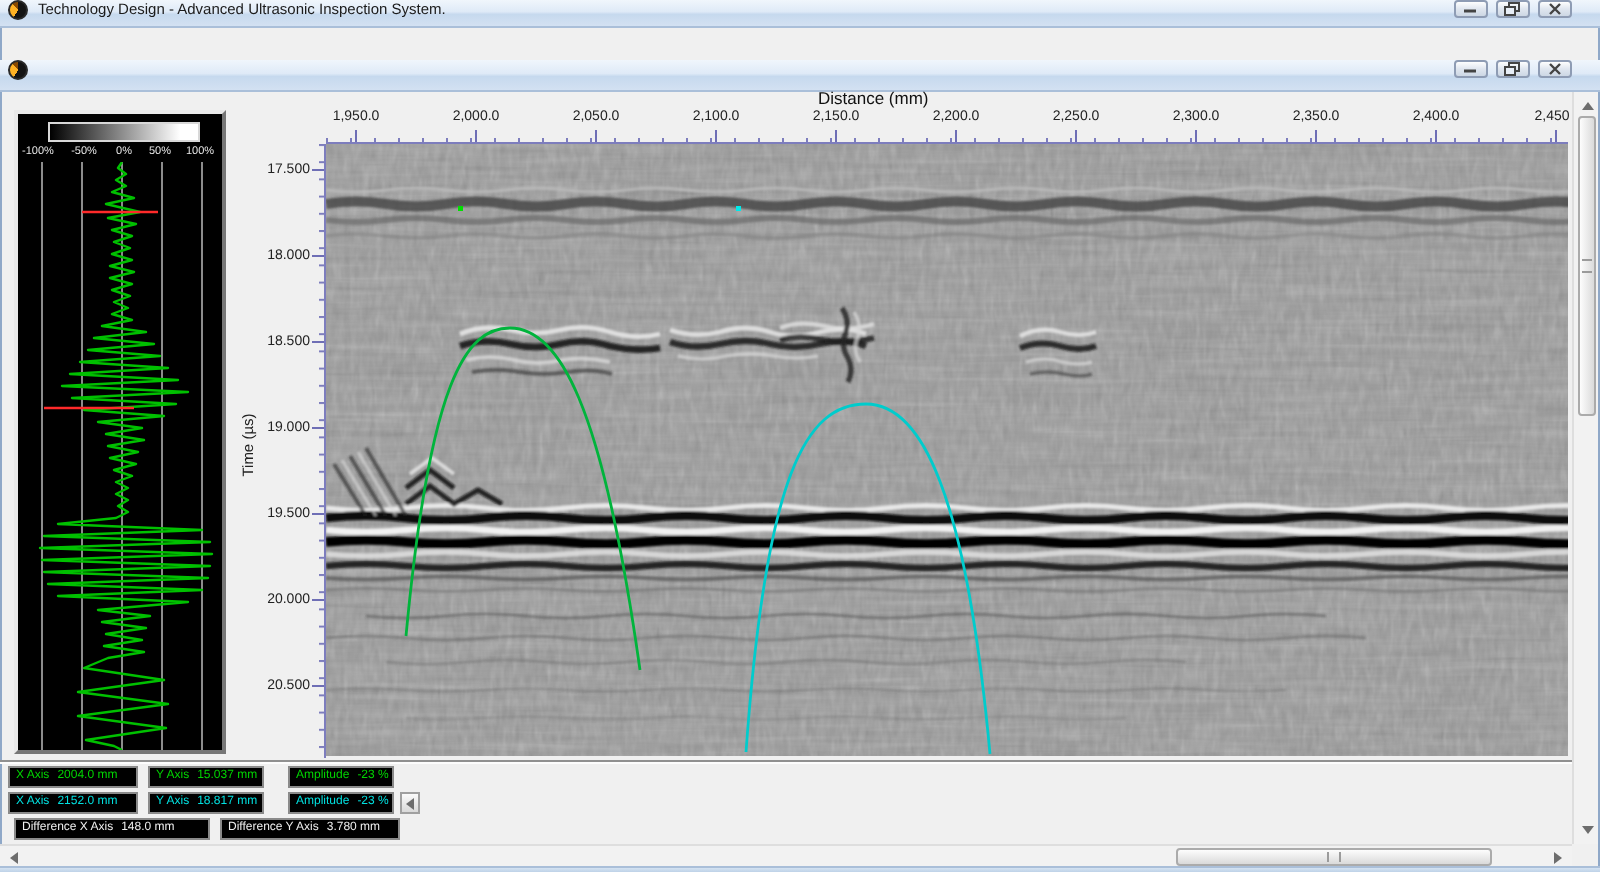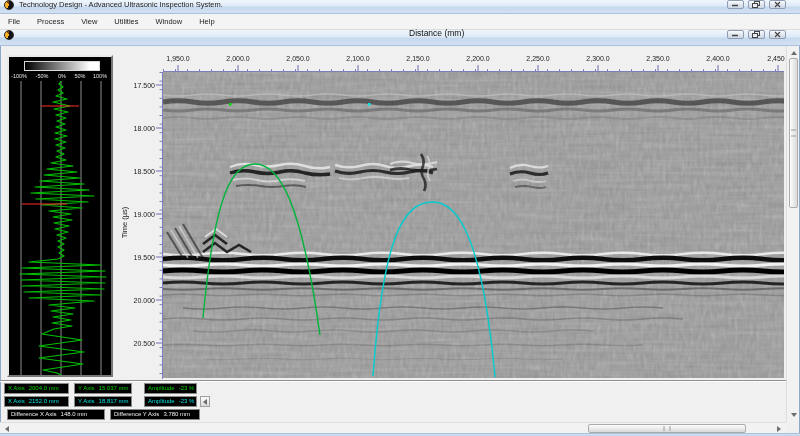"File" div { html: <div> <span>File</span> <span>Process</span> <span>View</span> <span>Utilities</span> <span>Window</span> <span>Help</span> </div> -> none }
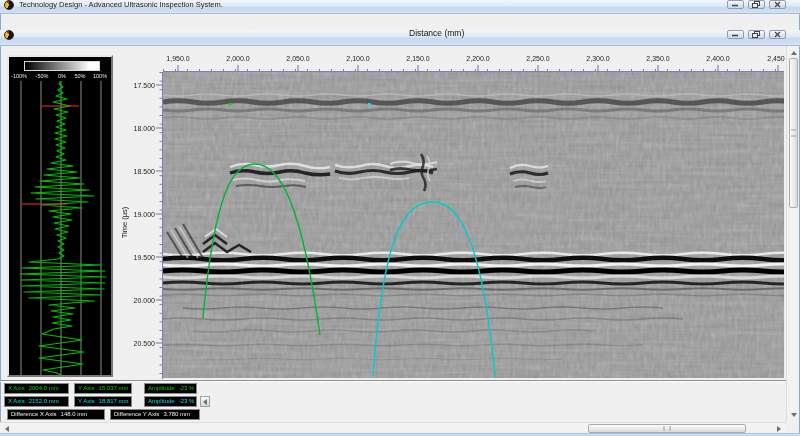"Distance (mm)" #chart-title { top: 28px -> 44px }
